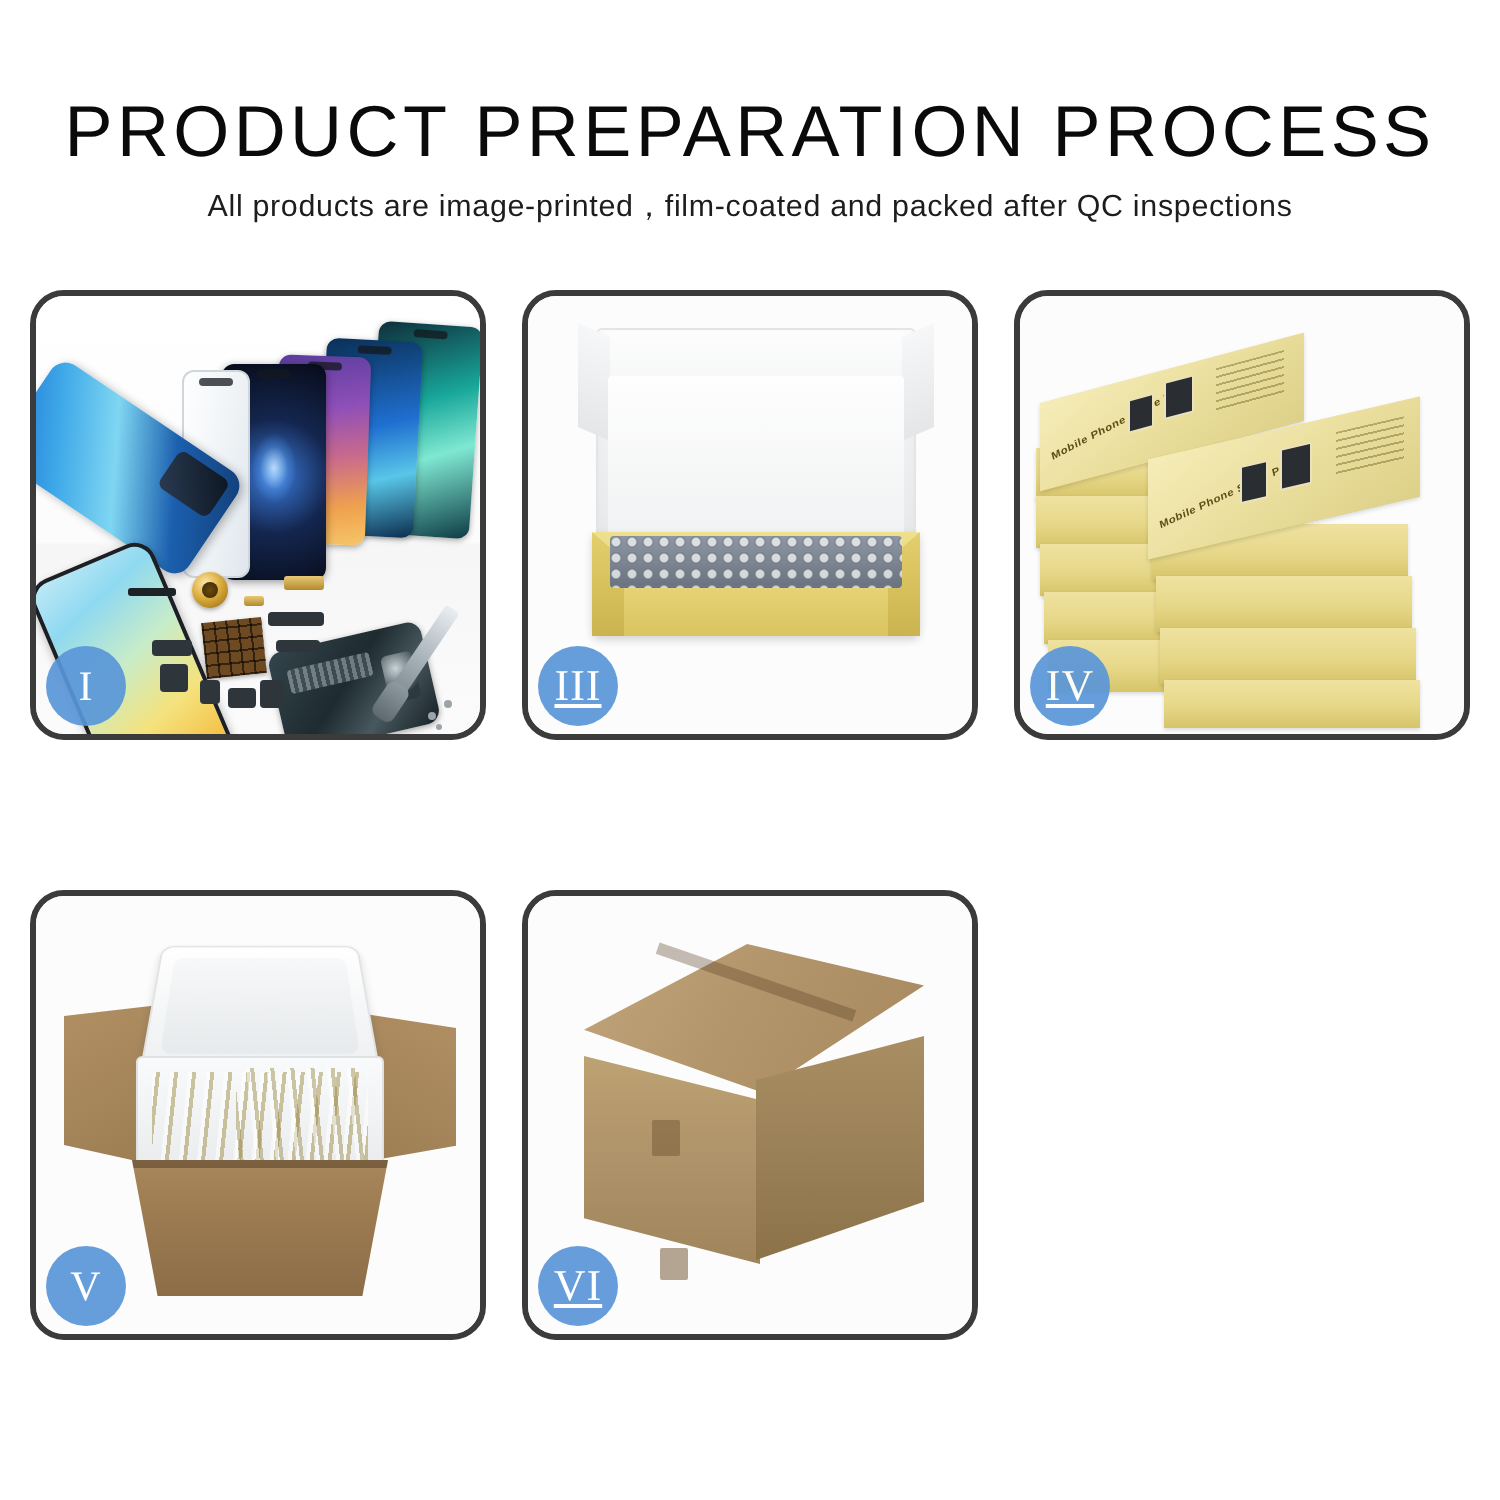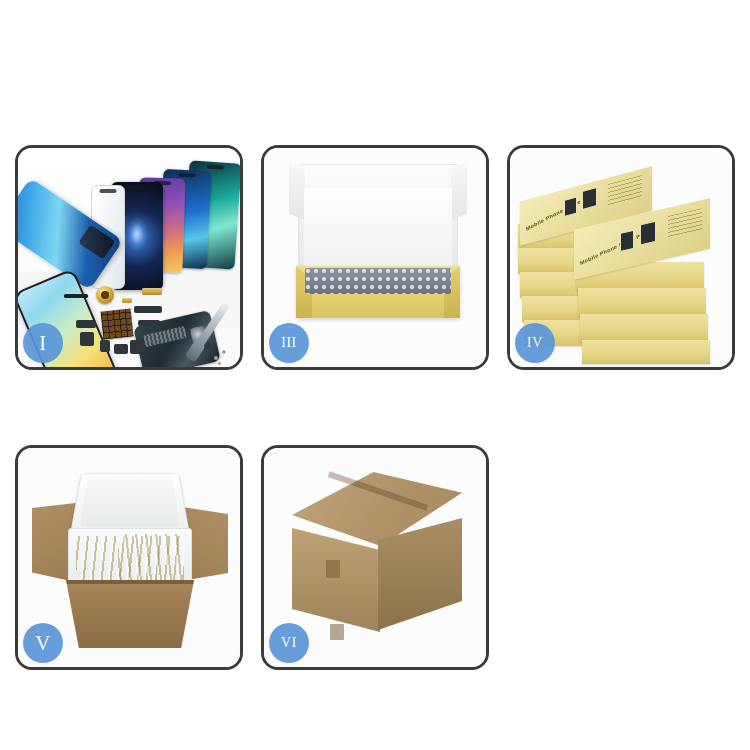"PRODUCT PREPARATION PROCESS" div { html: none -> <div>PRODUCT PREPARATION PROCESS</div> }
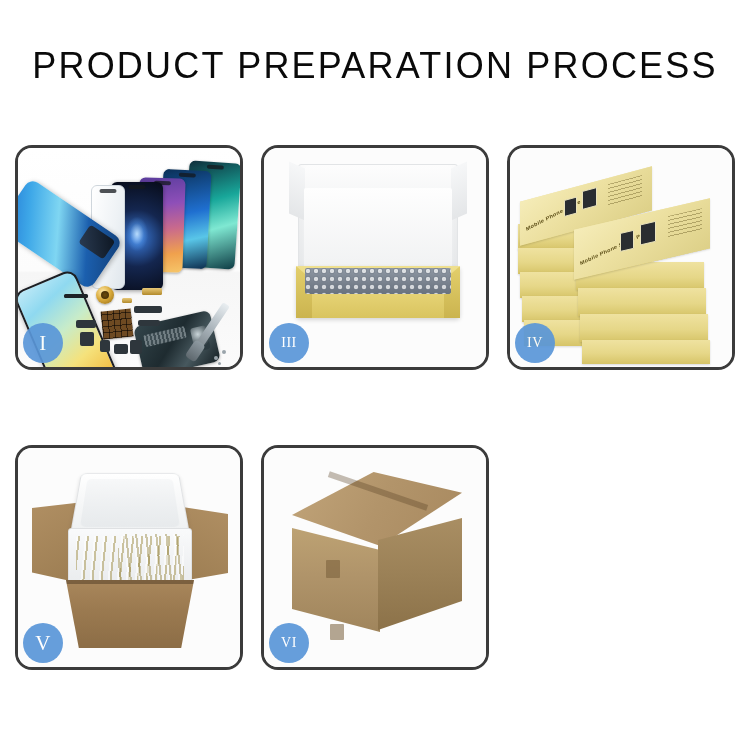"All products are" div { html: none -> <div>All products are image-printed，film-coated and packed after QC inspections</div> }
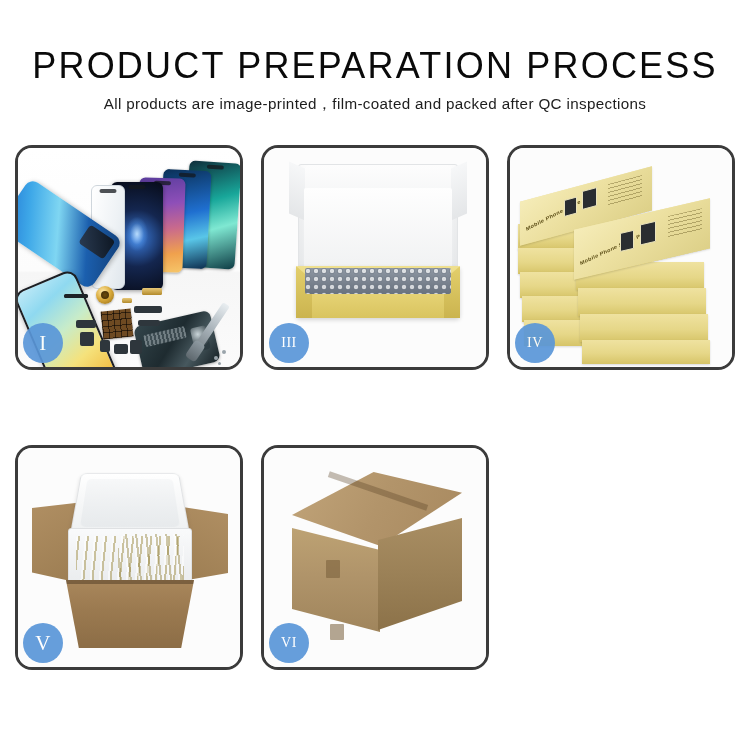"III" .badge.wide { font-size: 14px -> 22px; text-decoration: none -> underline }
